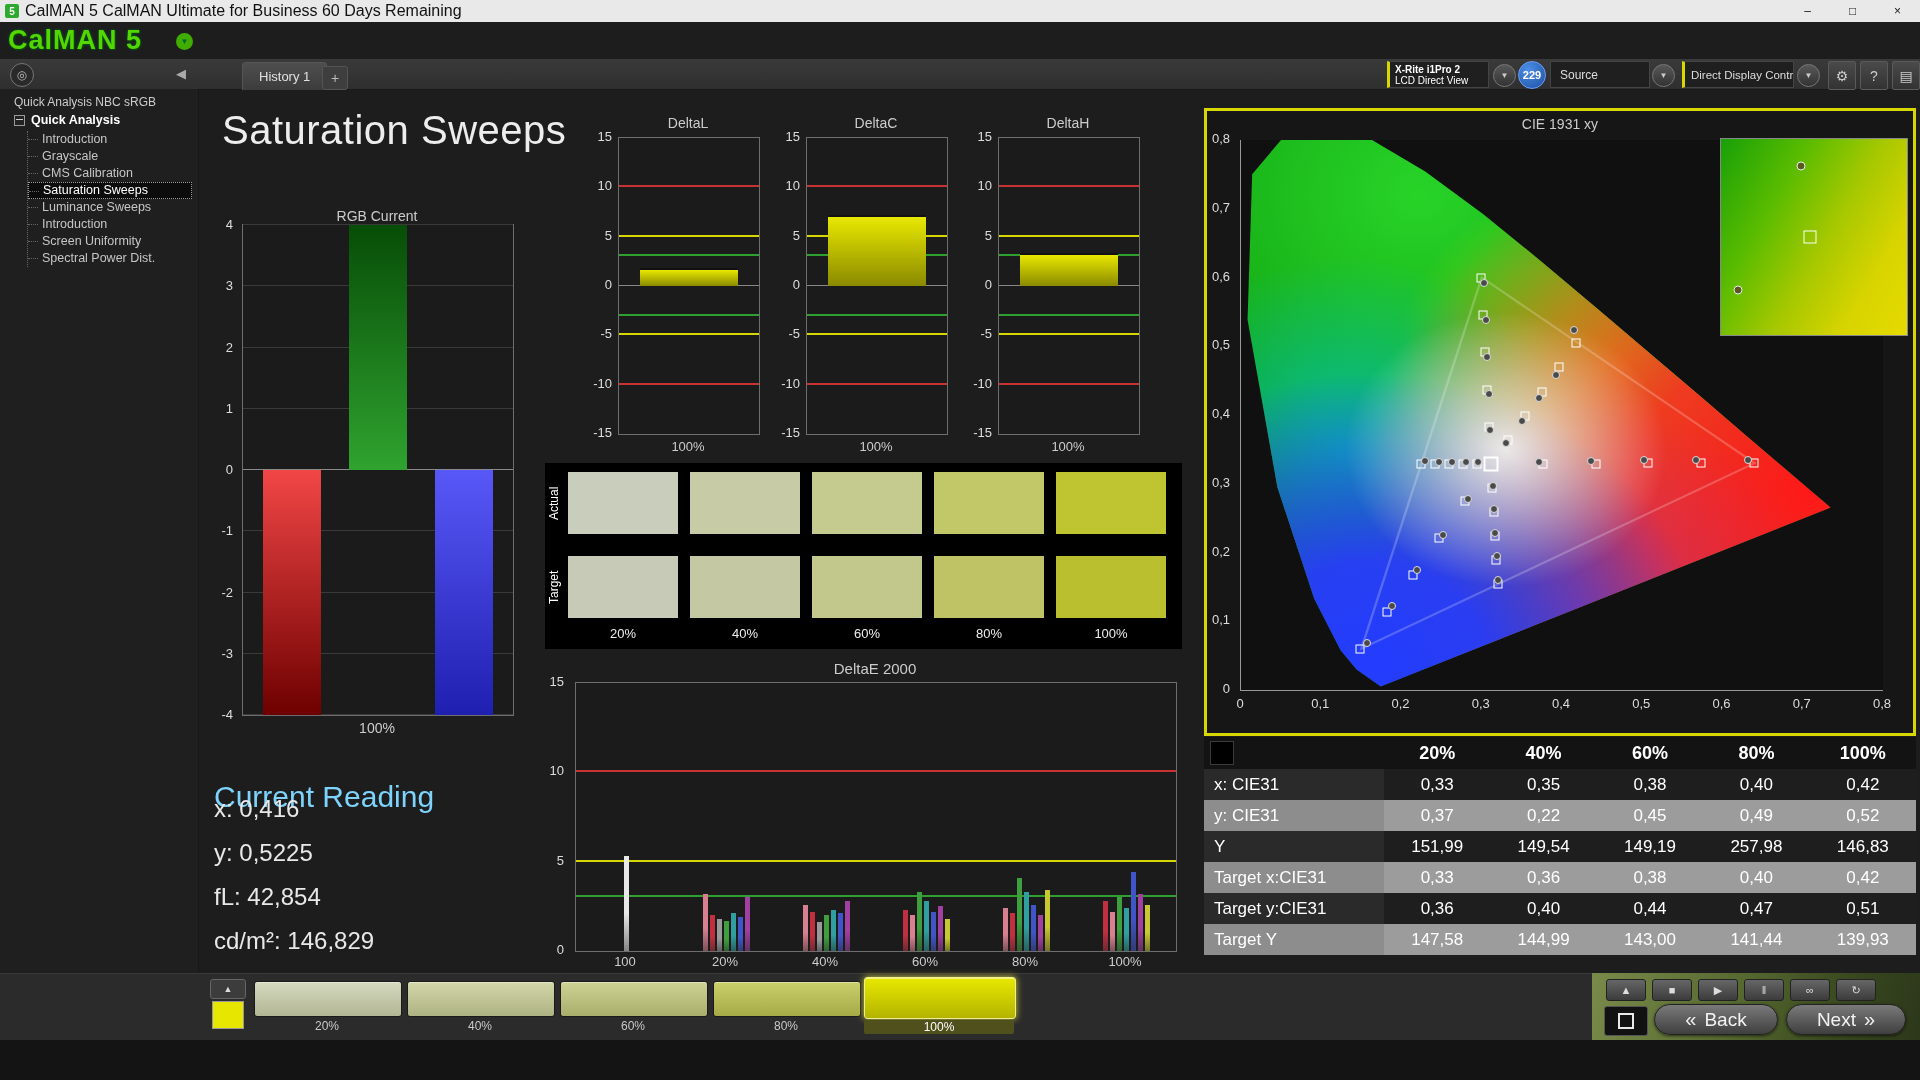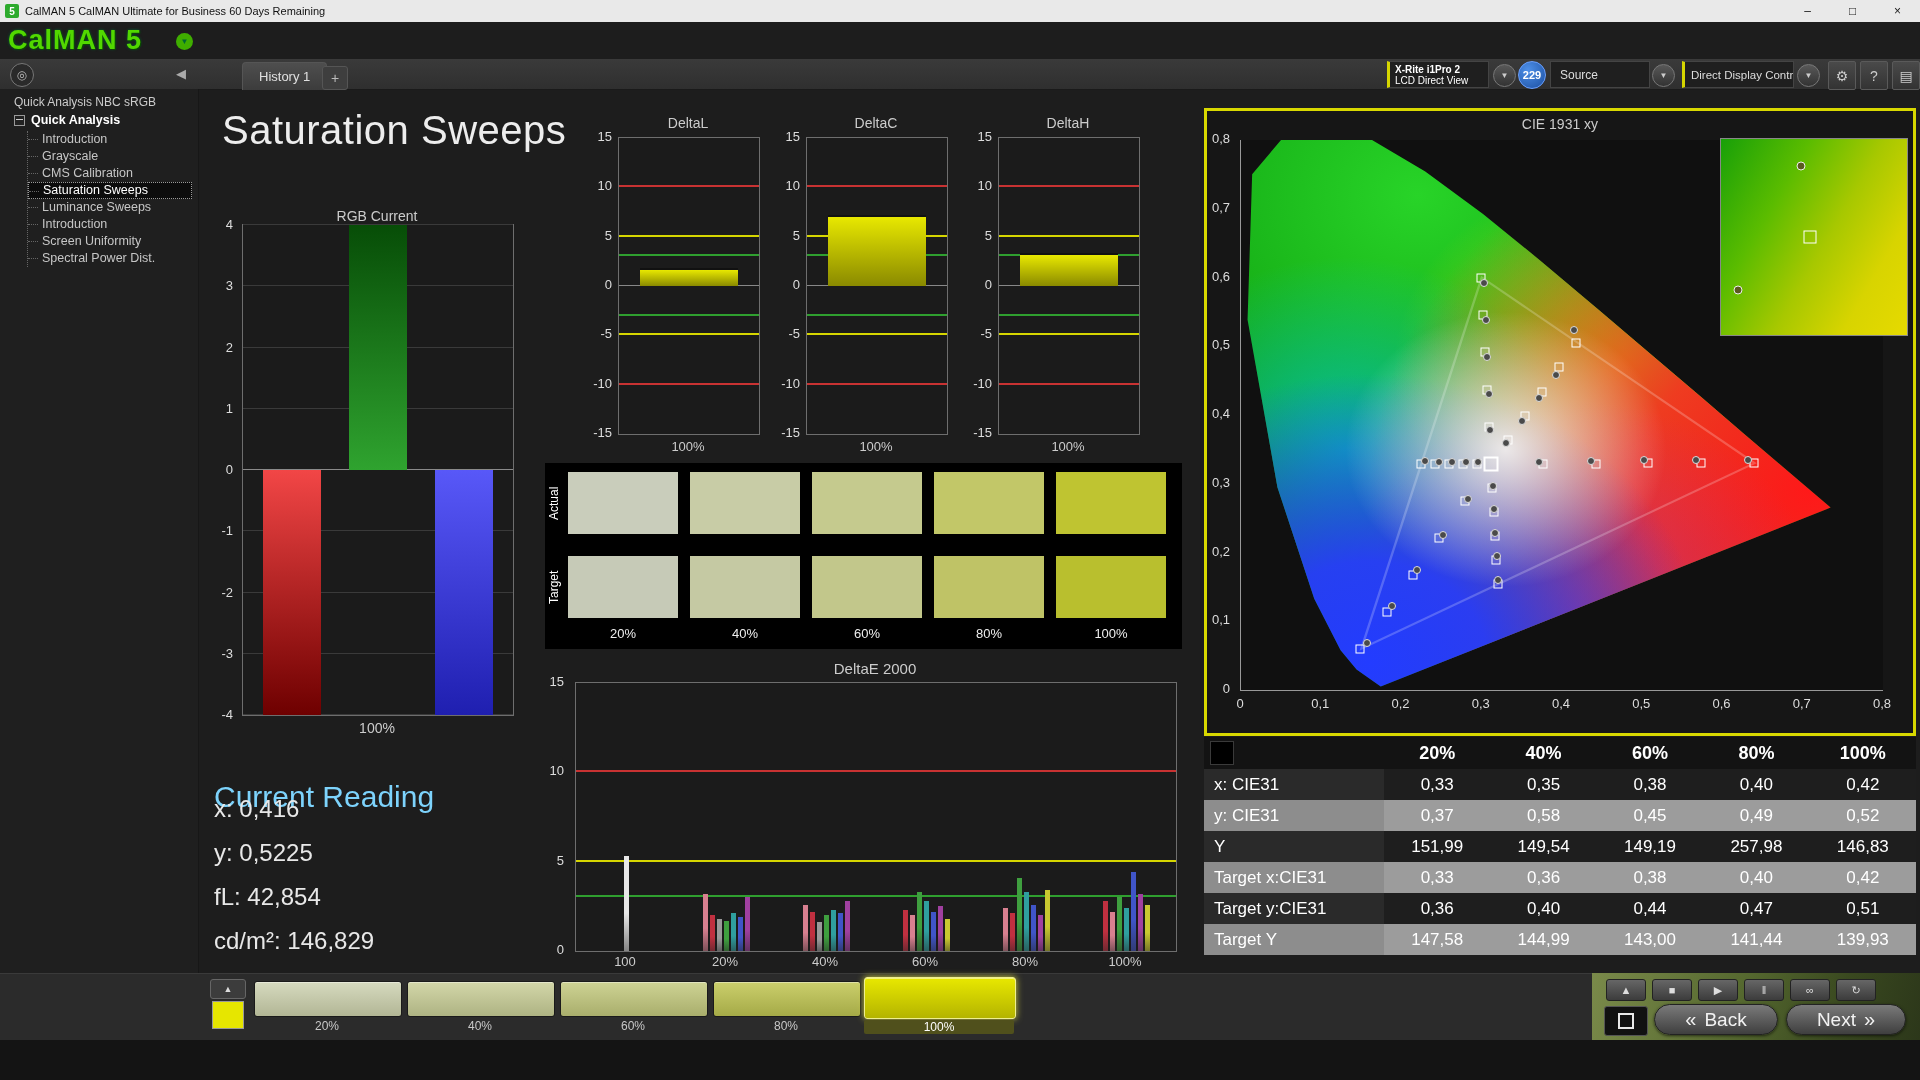"CalMAN 5 CalMAN Ultimate for" .title-text { font-size: 11px -> 16px }
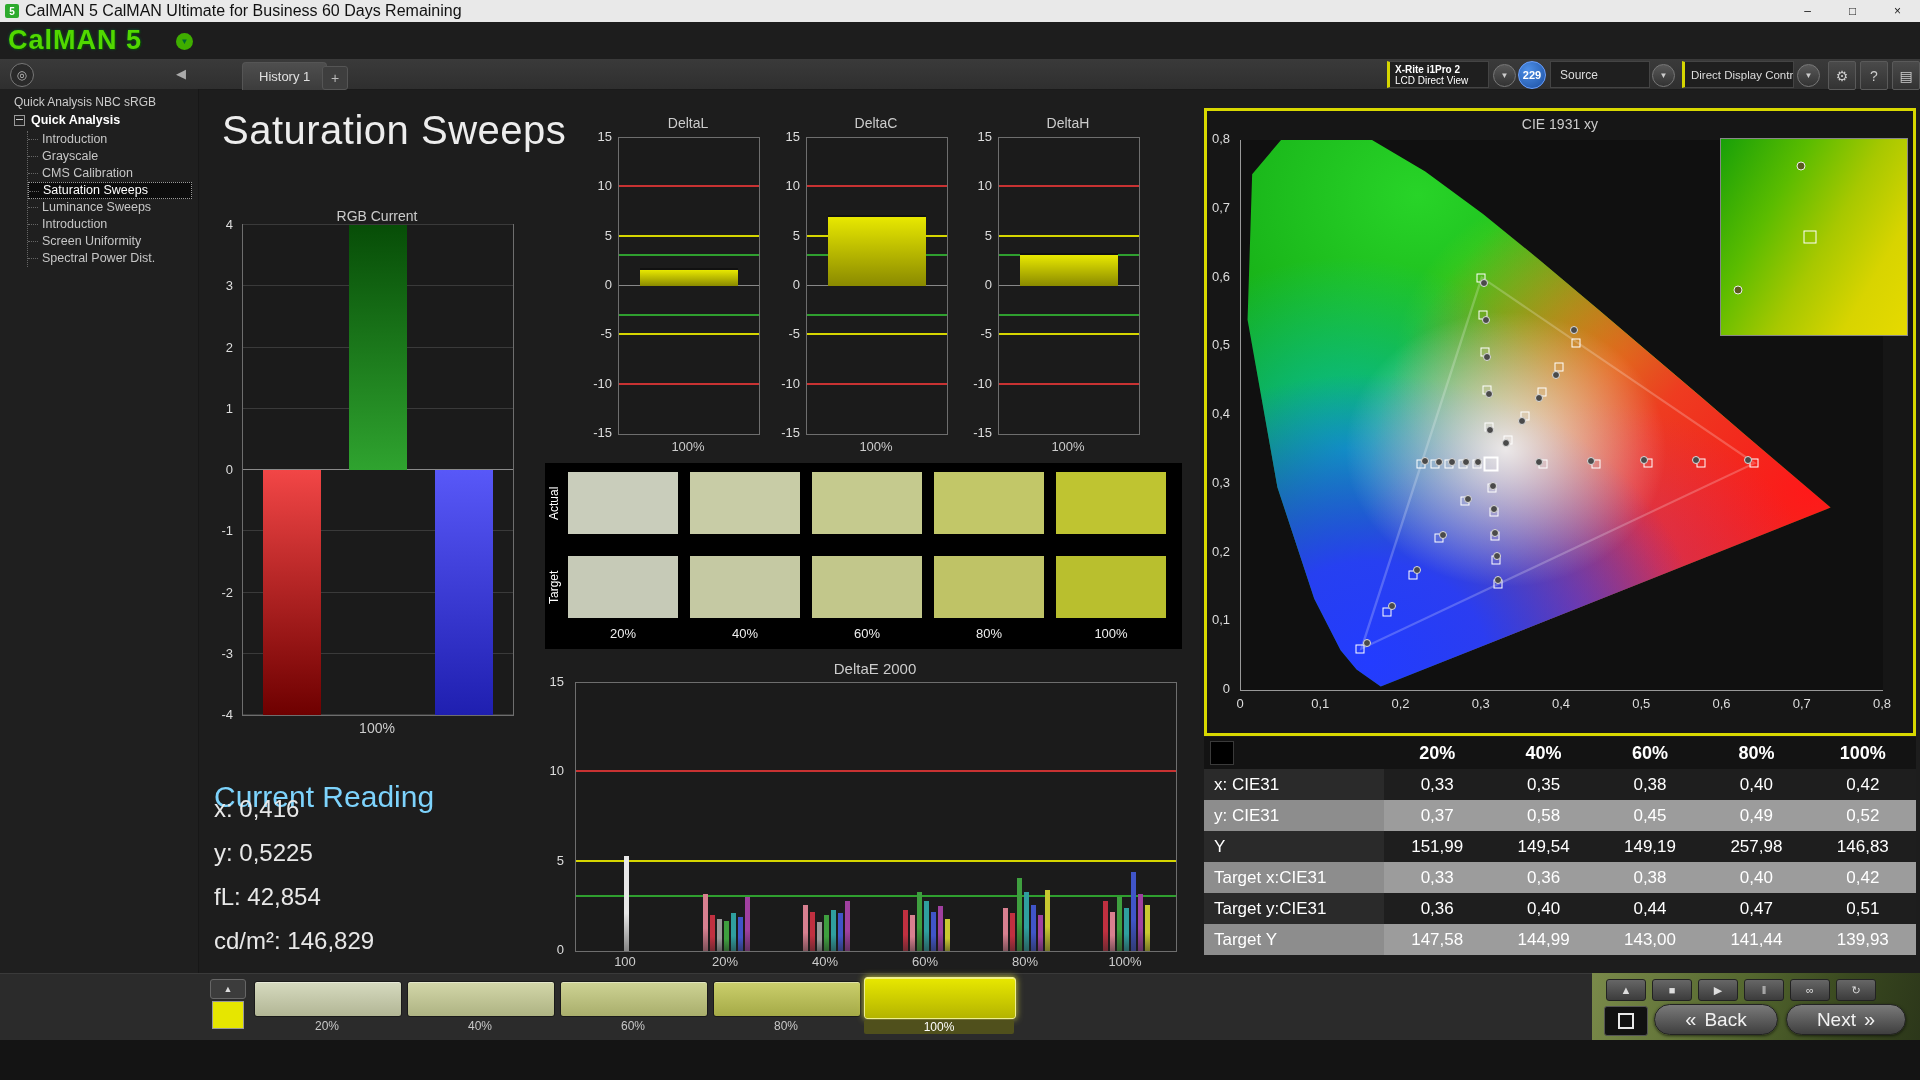"0,58" div.tcell { text: 0,58 -> 0,22 }
